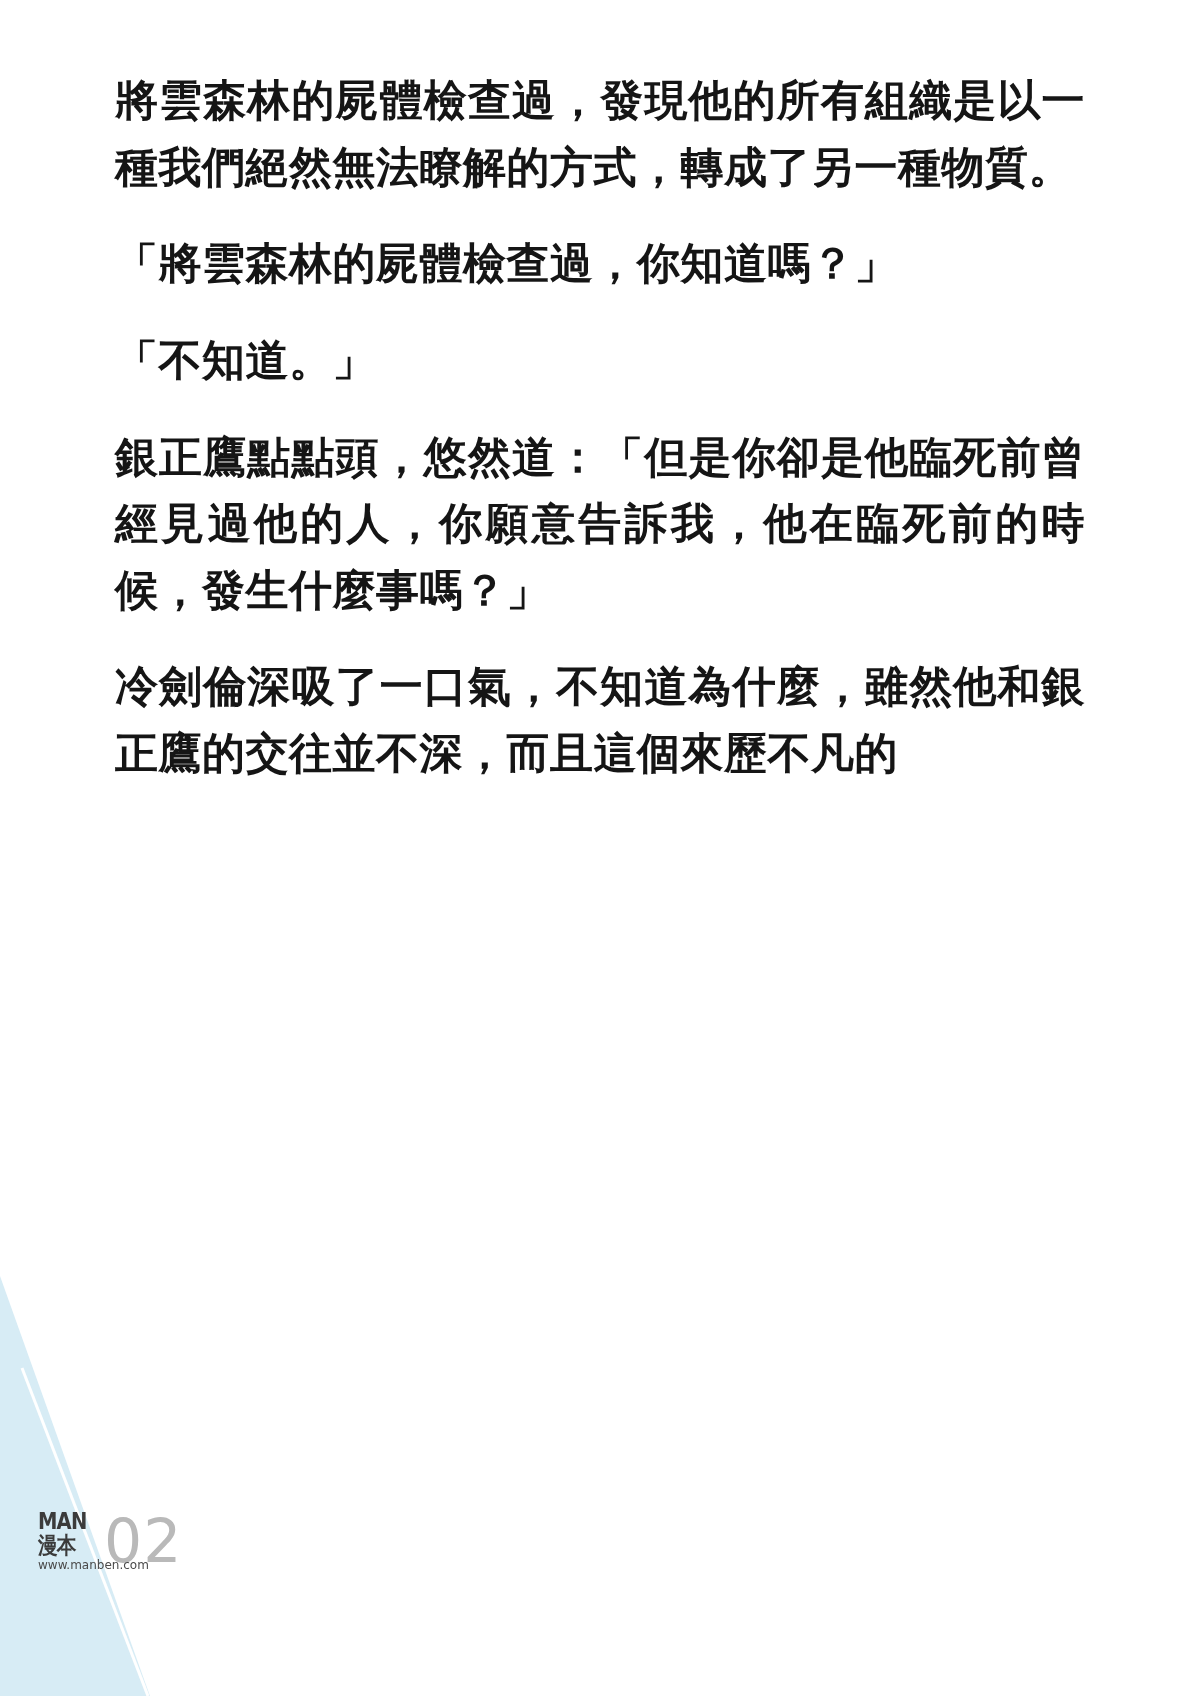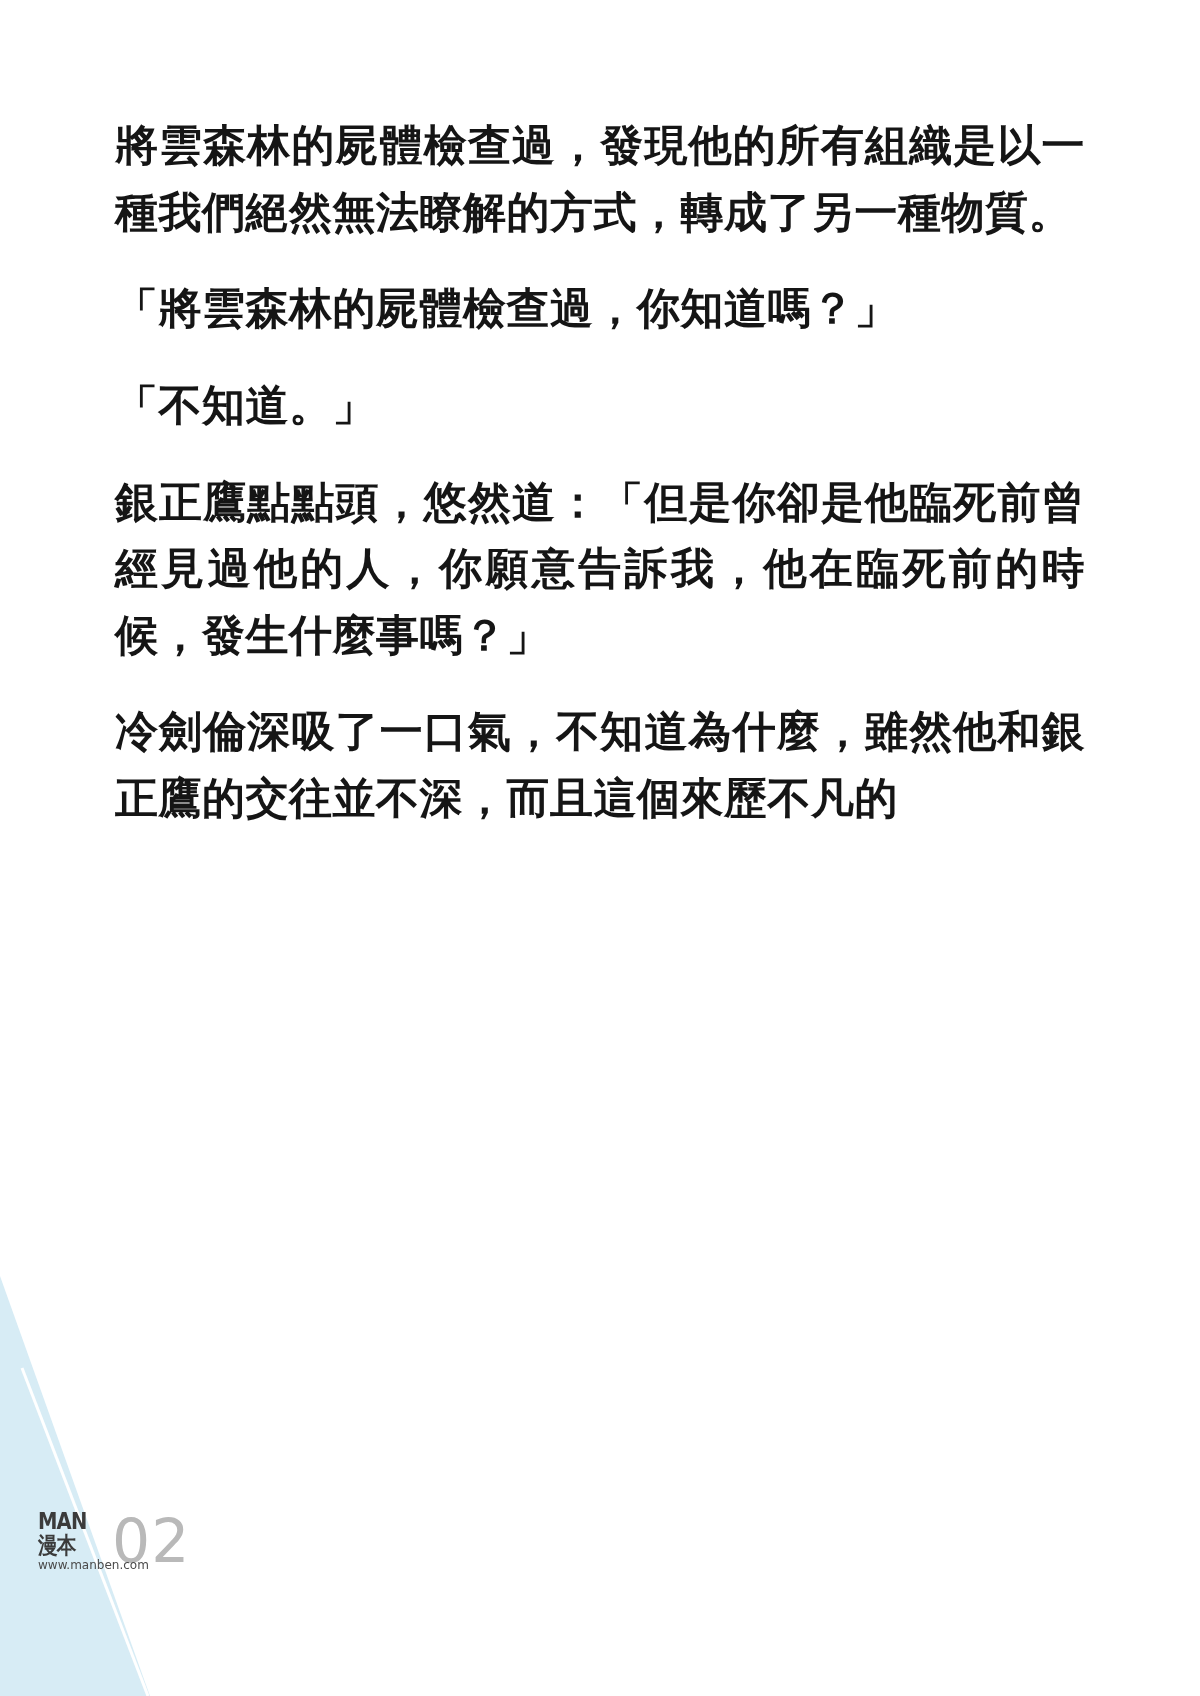"將雲森林的屍體檢查過，發現他的所有組織是以一種我們絕然無法瞭解的方式，轉成了另一" .page { padding: 112px 115px 0 115px -> 67px 115px 0 115px }
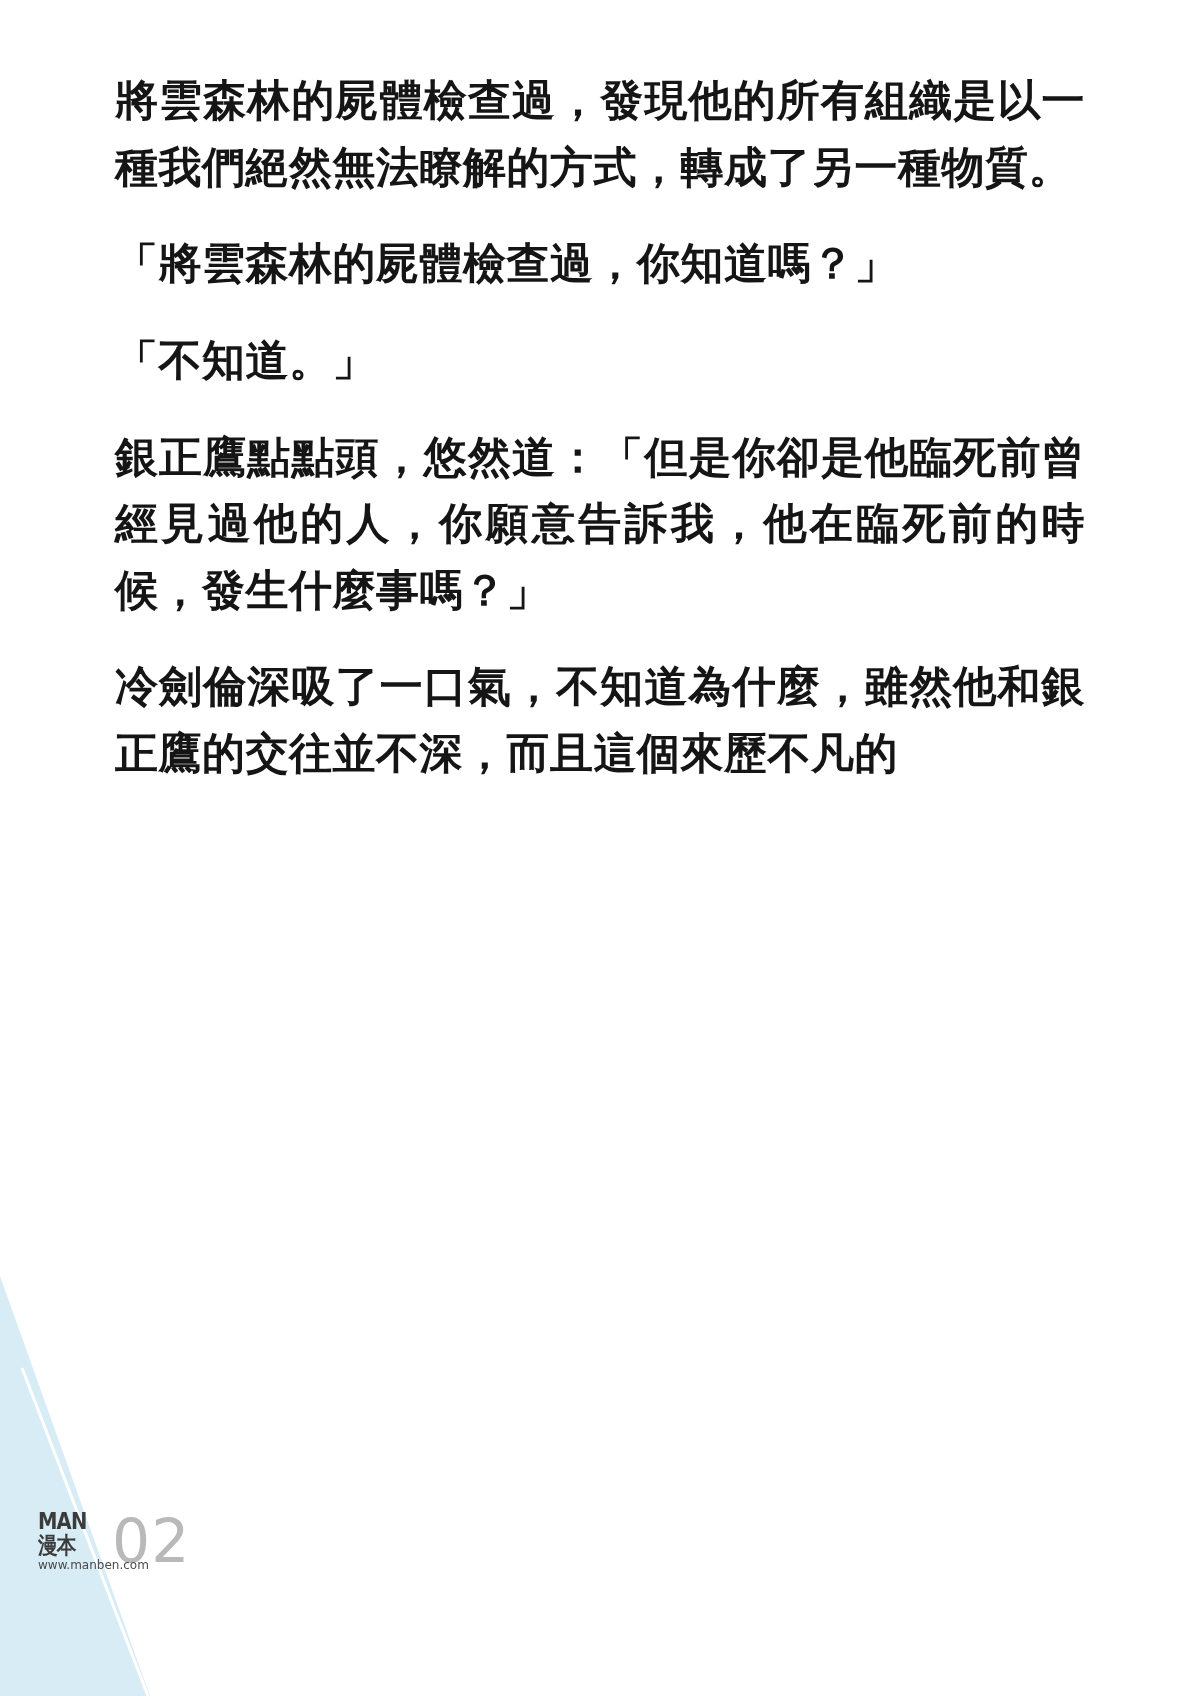"MAN" .page-footer { gap: 8px -> 0 }
